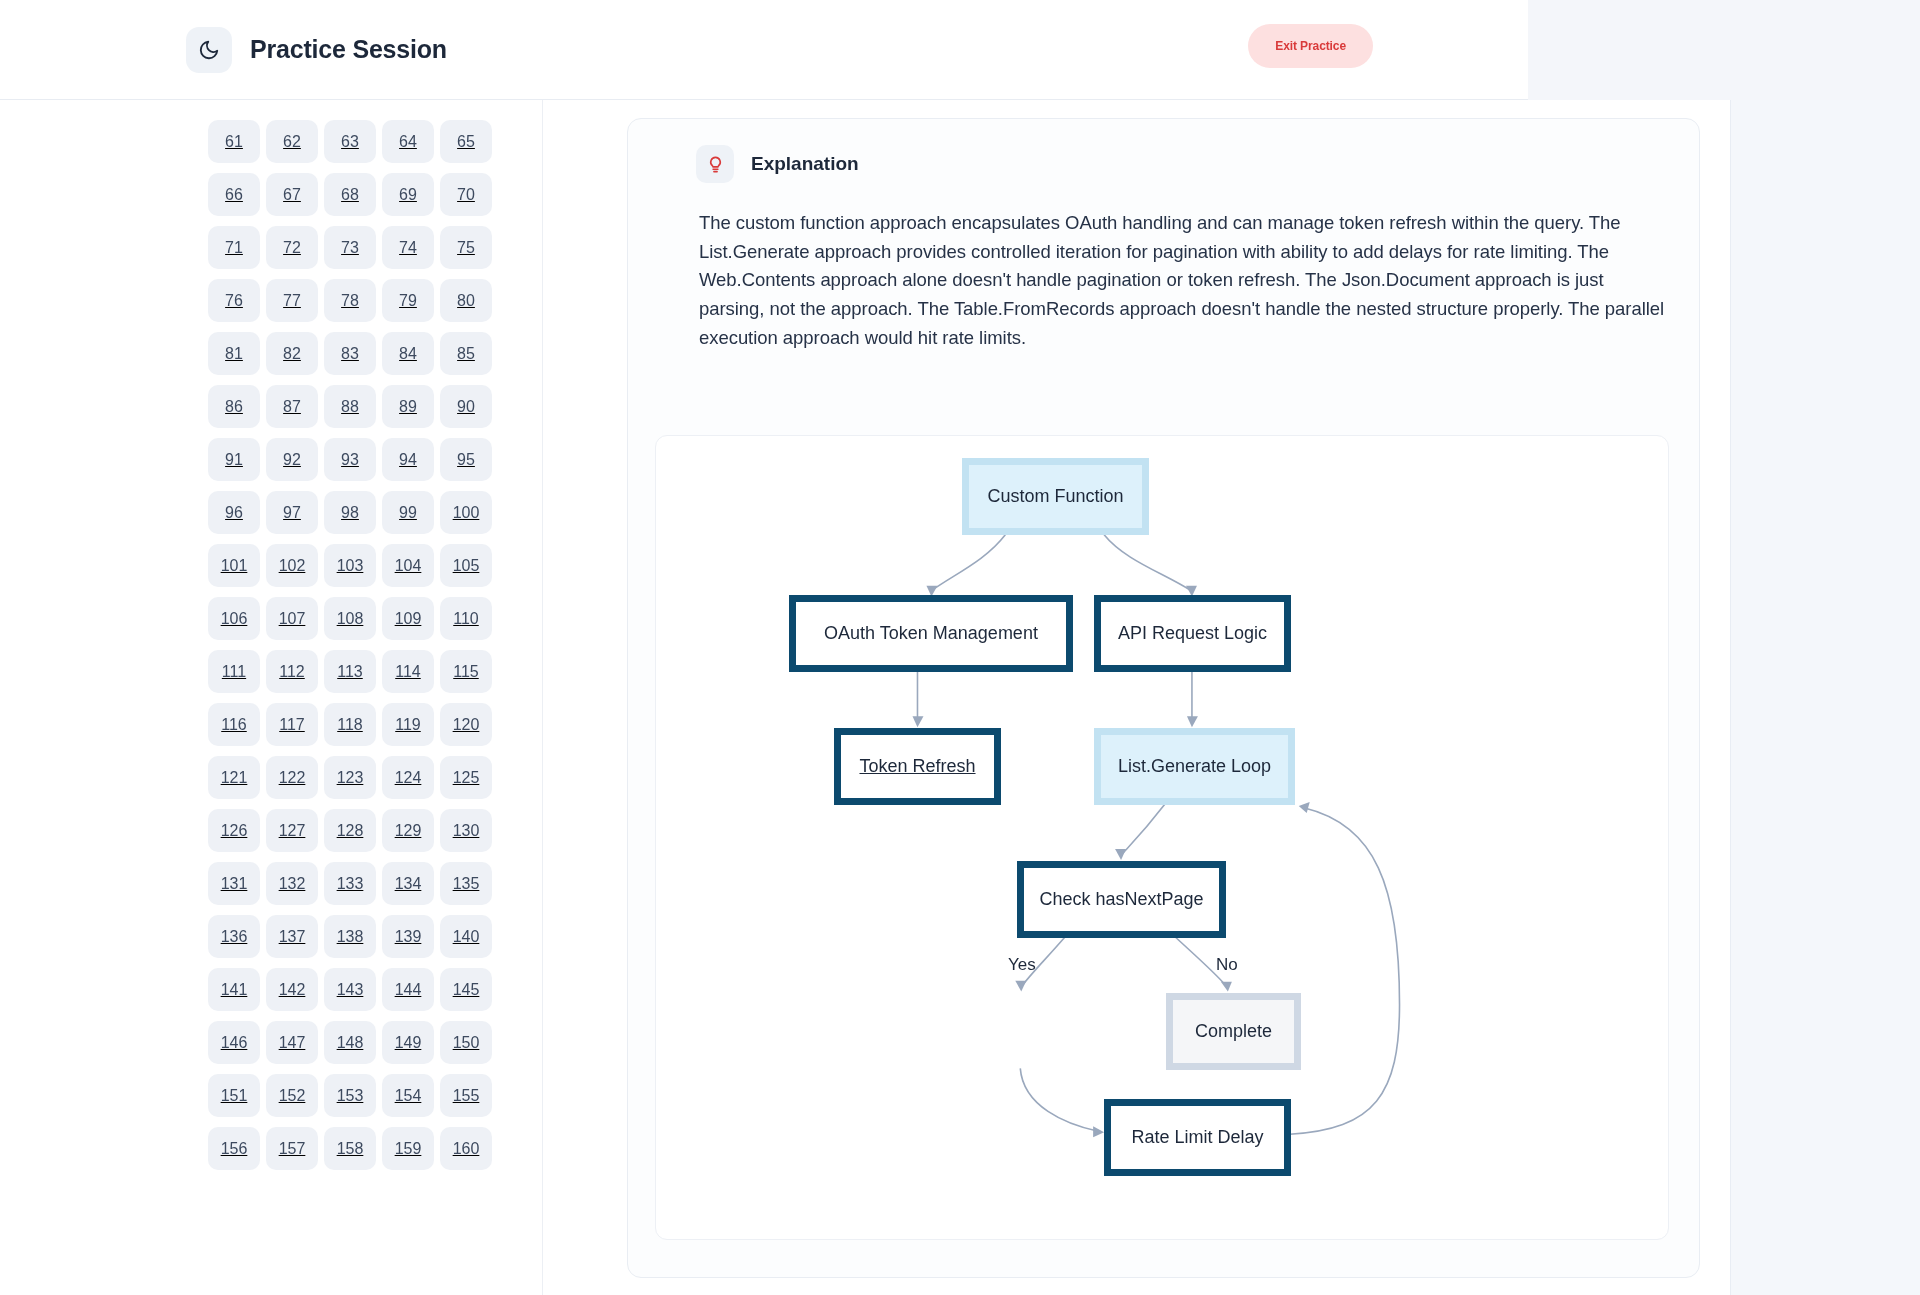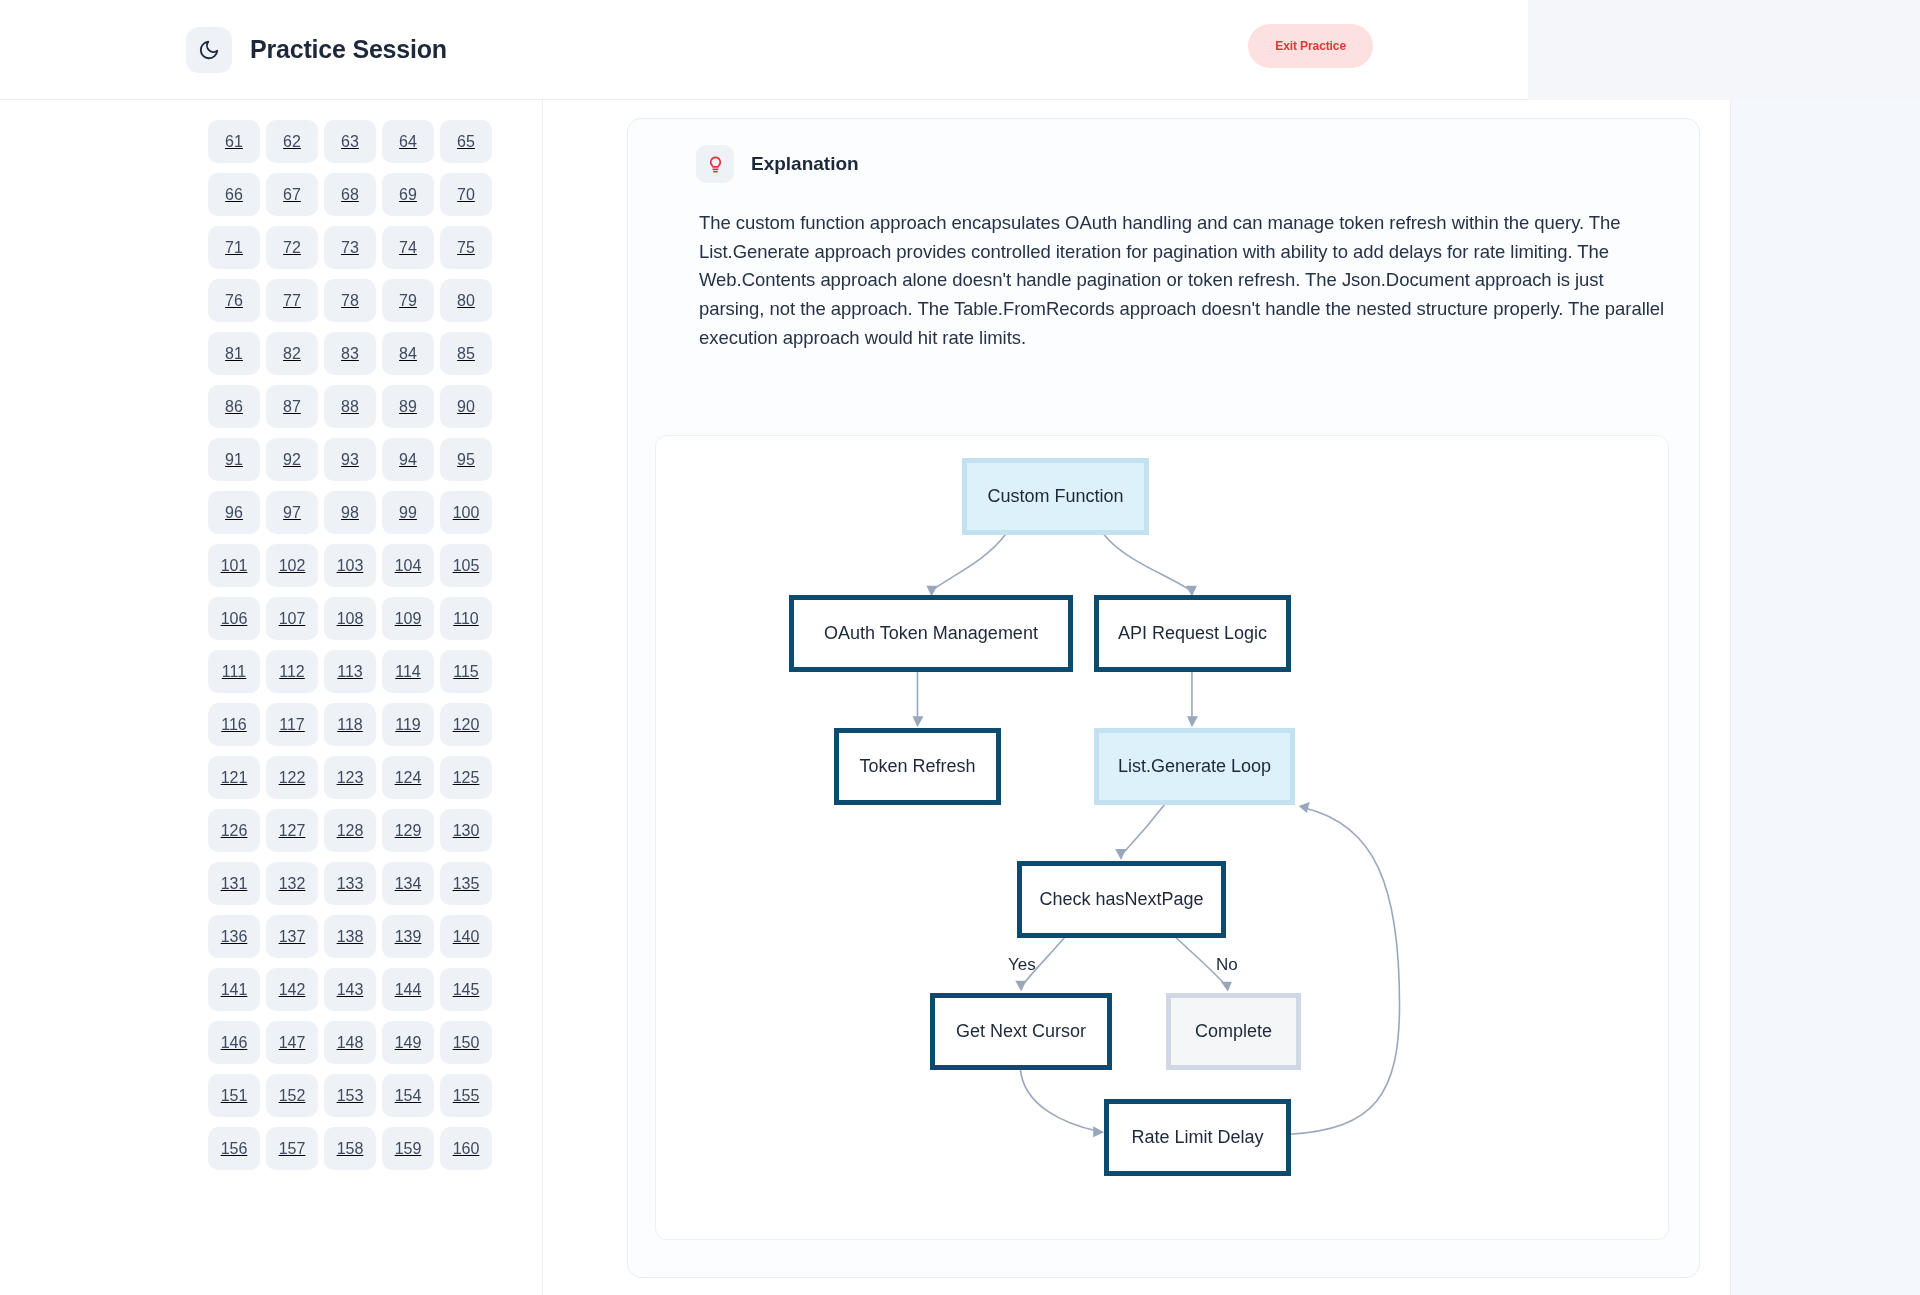"Custom Function" .node { border: 5px solid #0c4a6e -> 7px solid #0c4a6e }
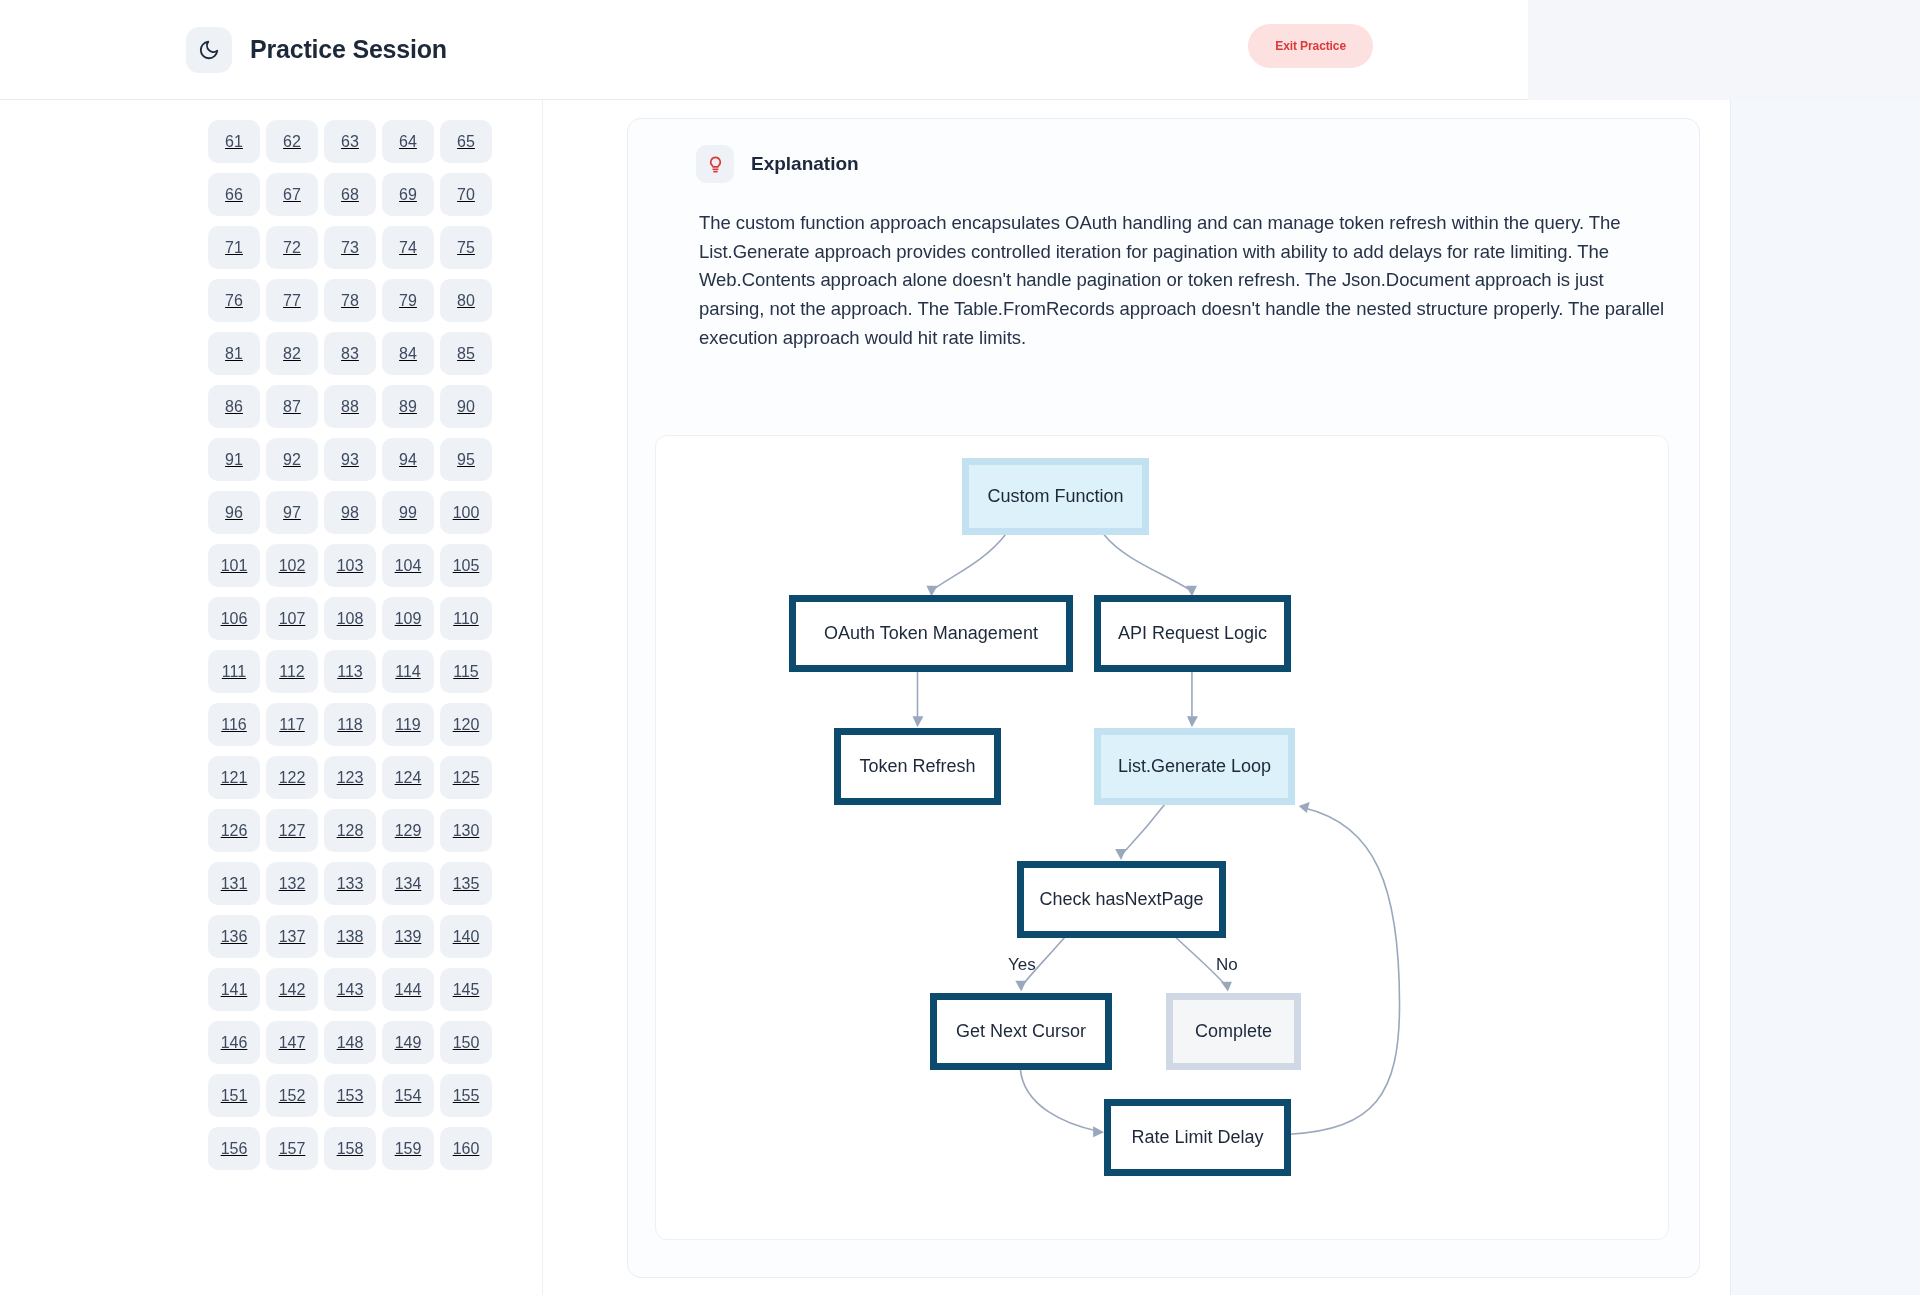"Token Refresh" div.node { text-decoration: none -> underline }
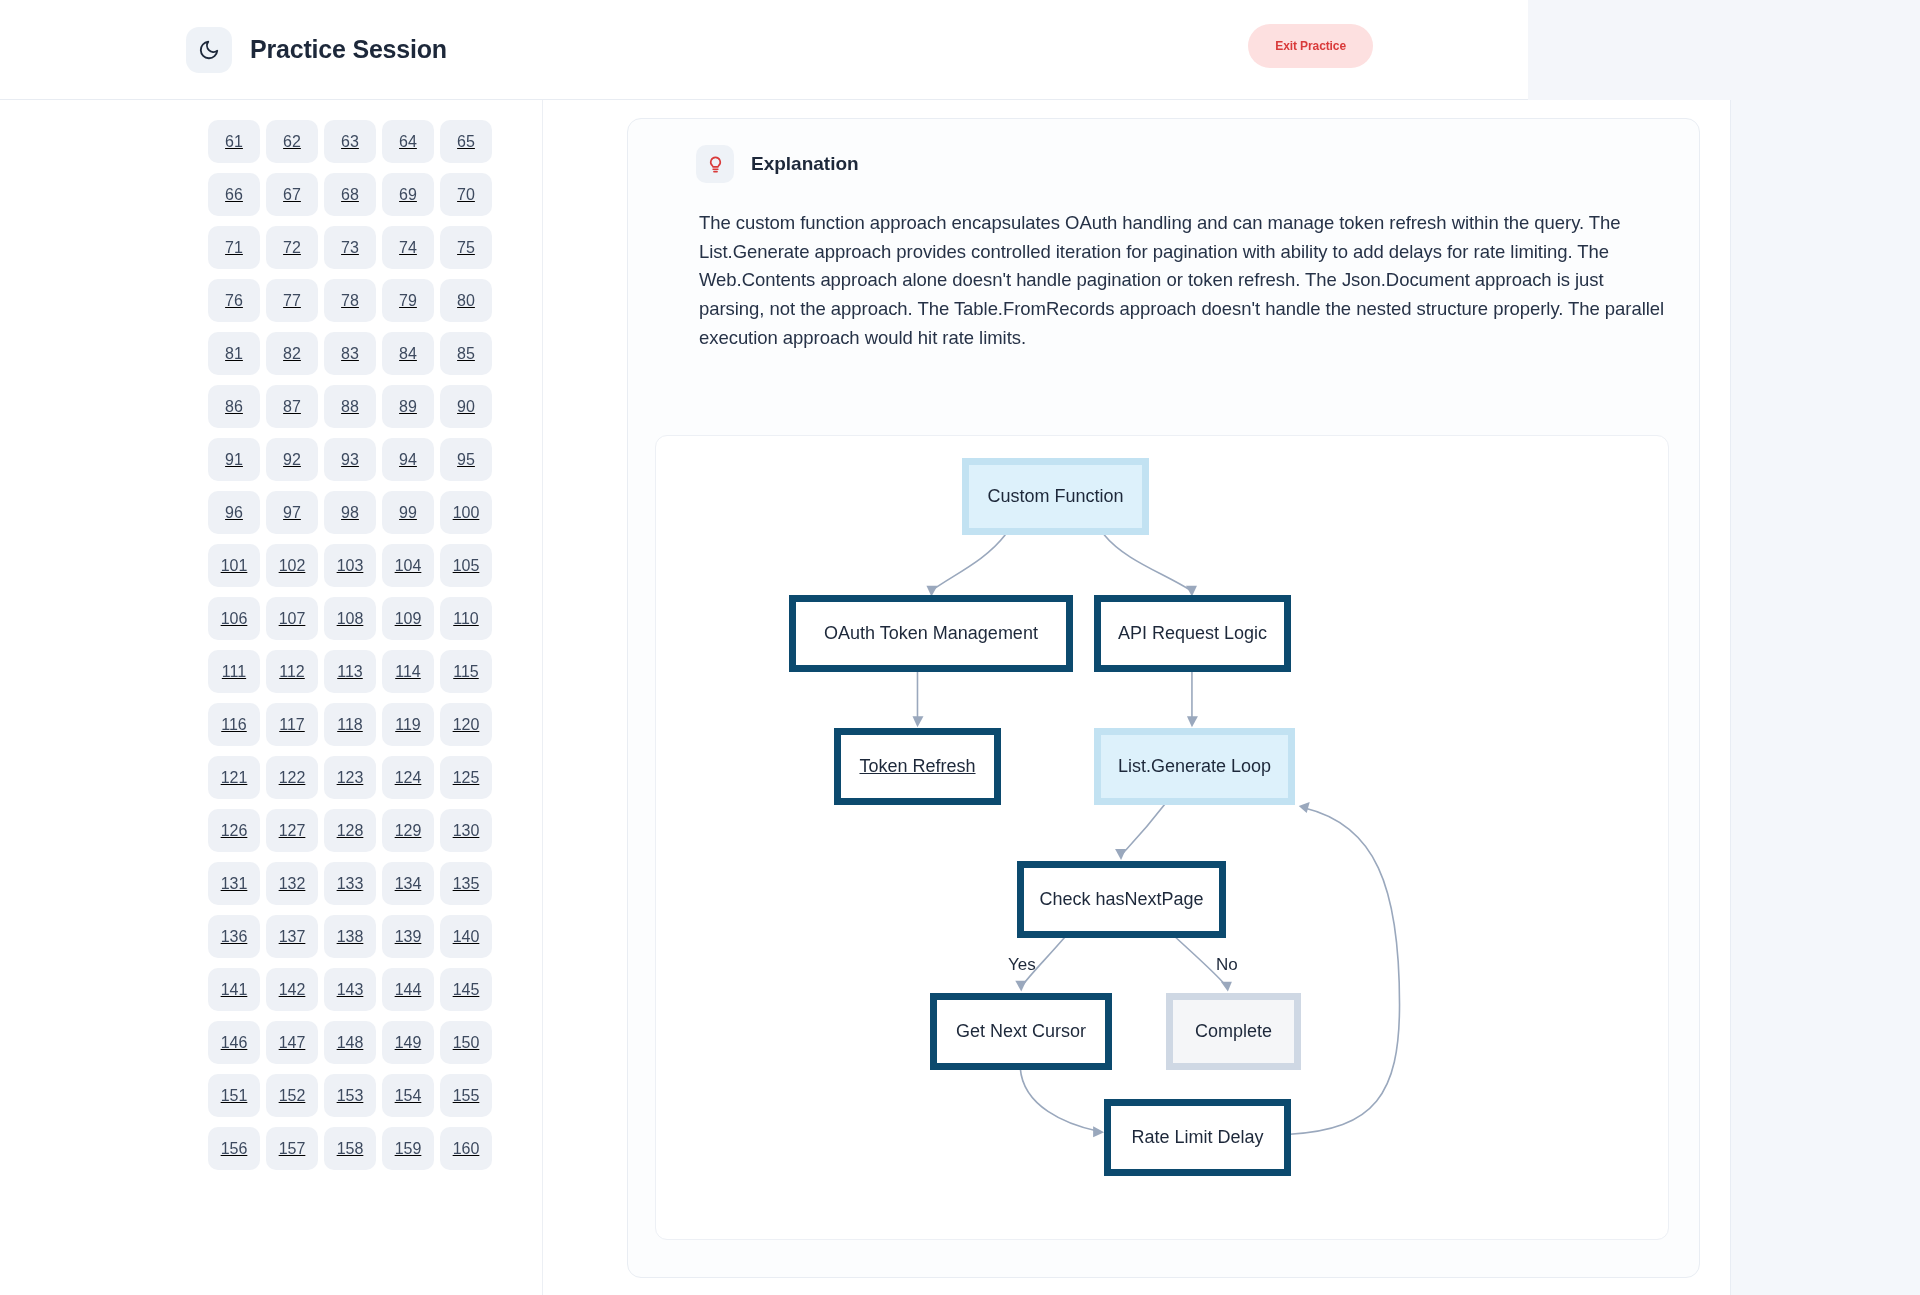"Get Next Cursor" div.node { html: <div>Get Next Cursor</div> -> none }
